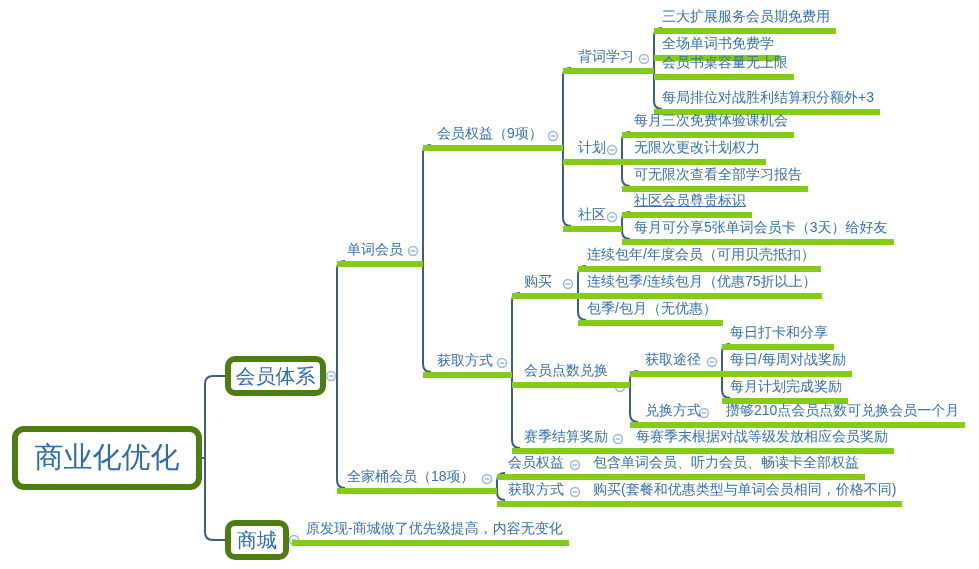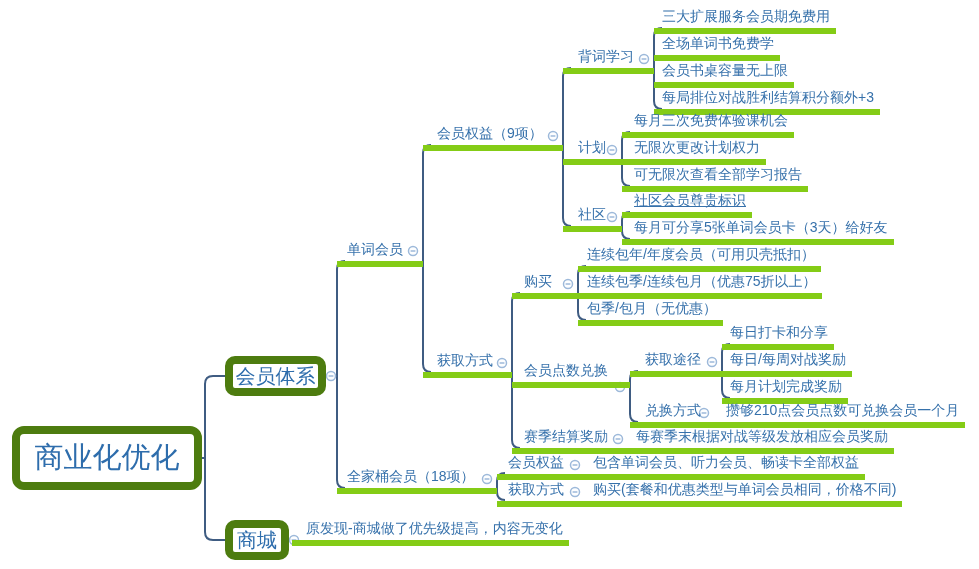"会员书桌容量无上限" div.lbl { top: 60px -> 52px }
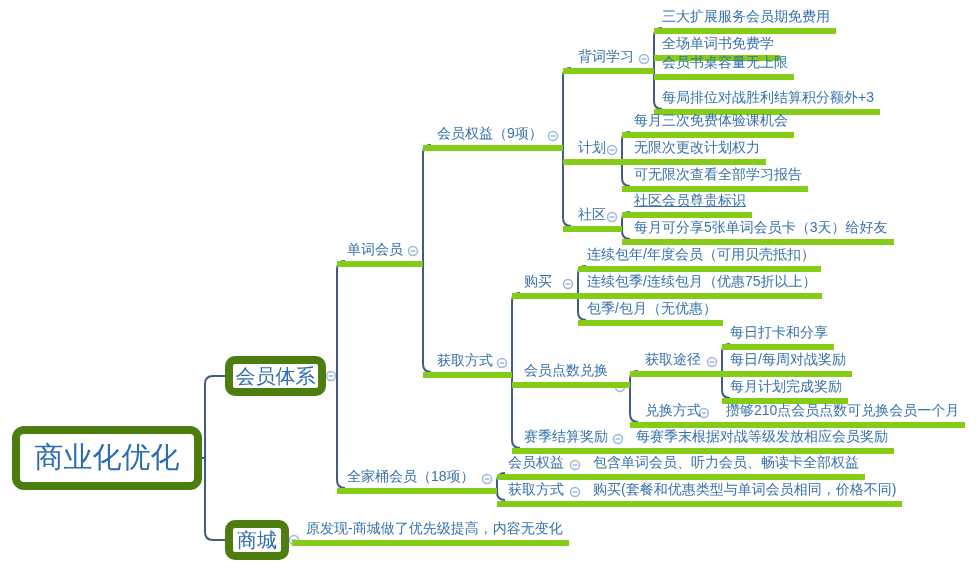"会员体系" .box { border: 8px solid #4d7c0f -> 6px solid #4d7c0f }
